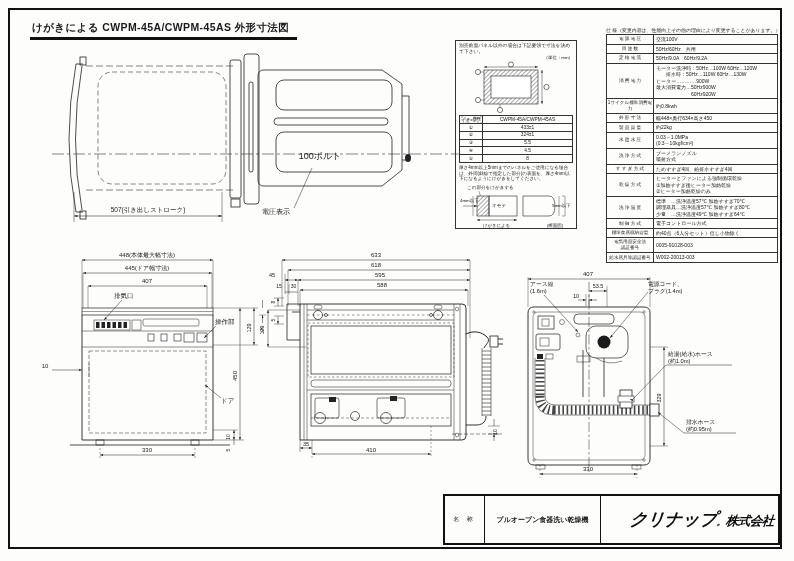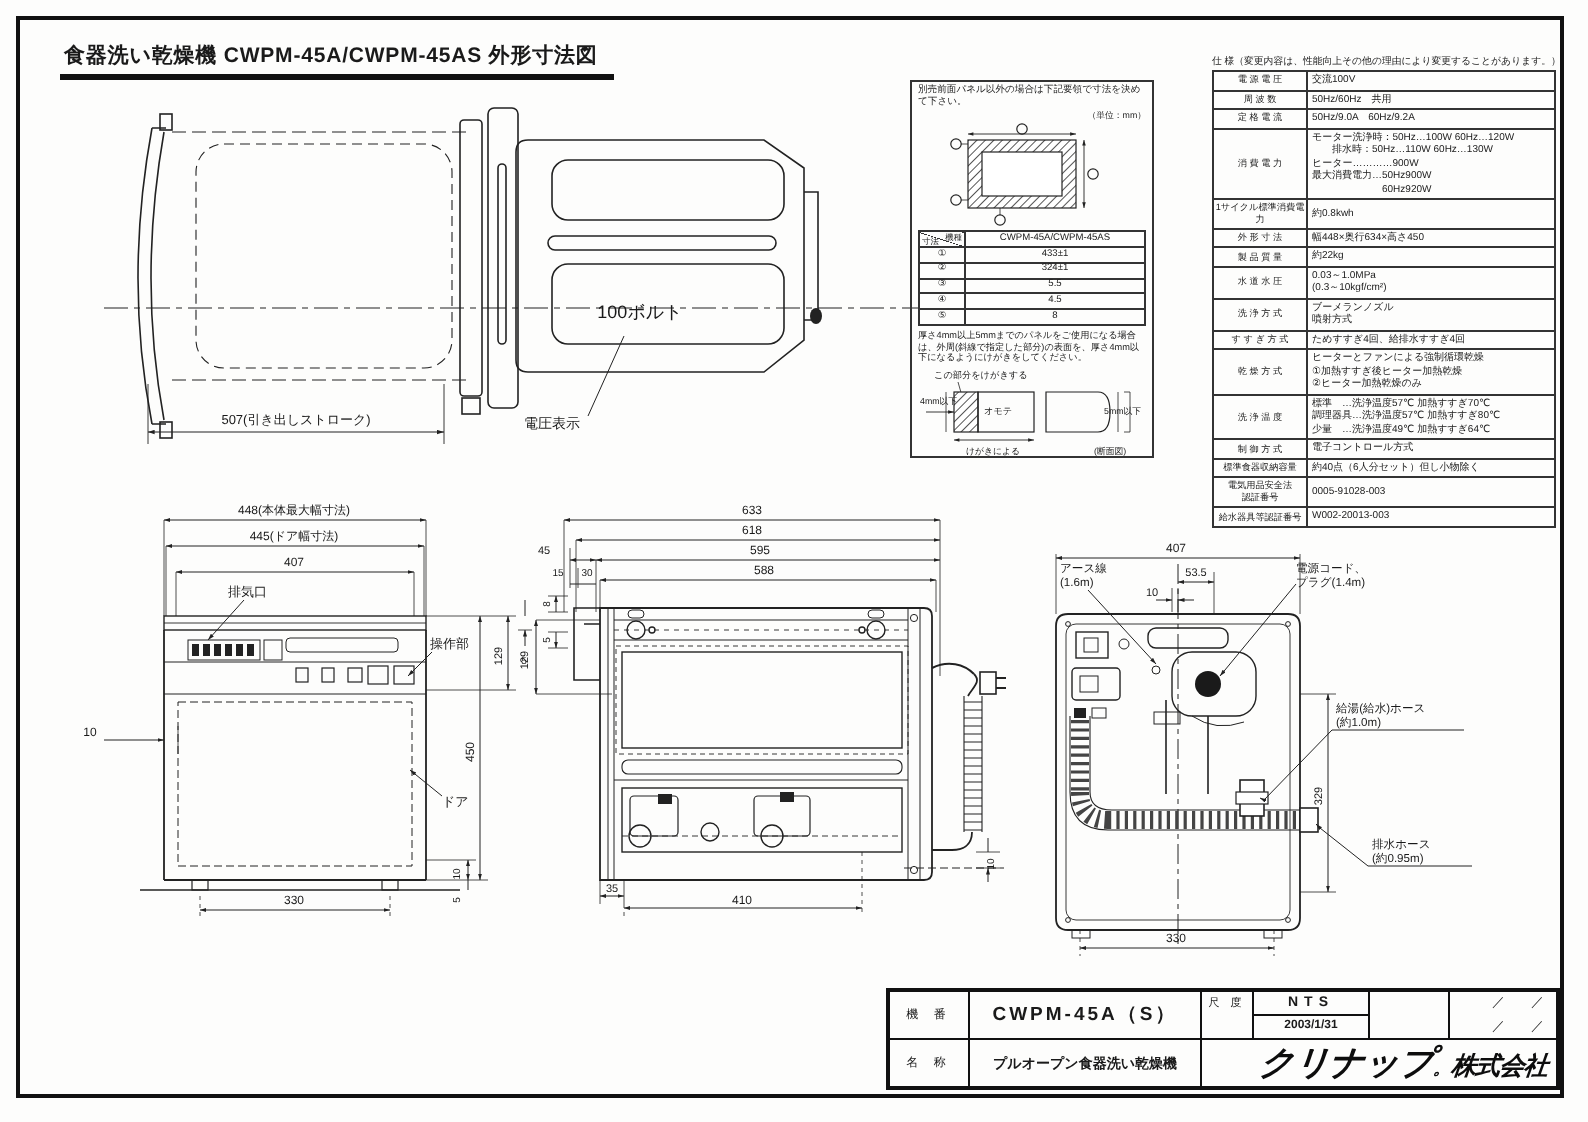"食器洗い乾燥機 CWPM-45A/CWPM-45AS 外形寸法図" div.doc-title { text: 食器洗い乾燥機 -> けがきによる }
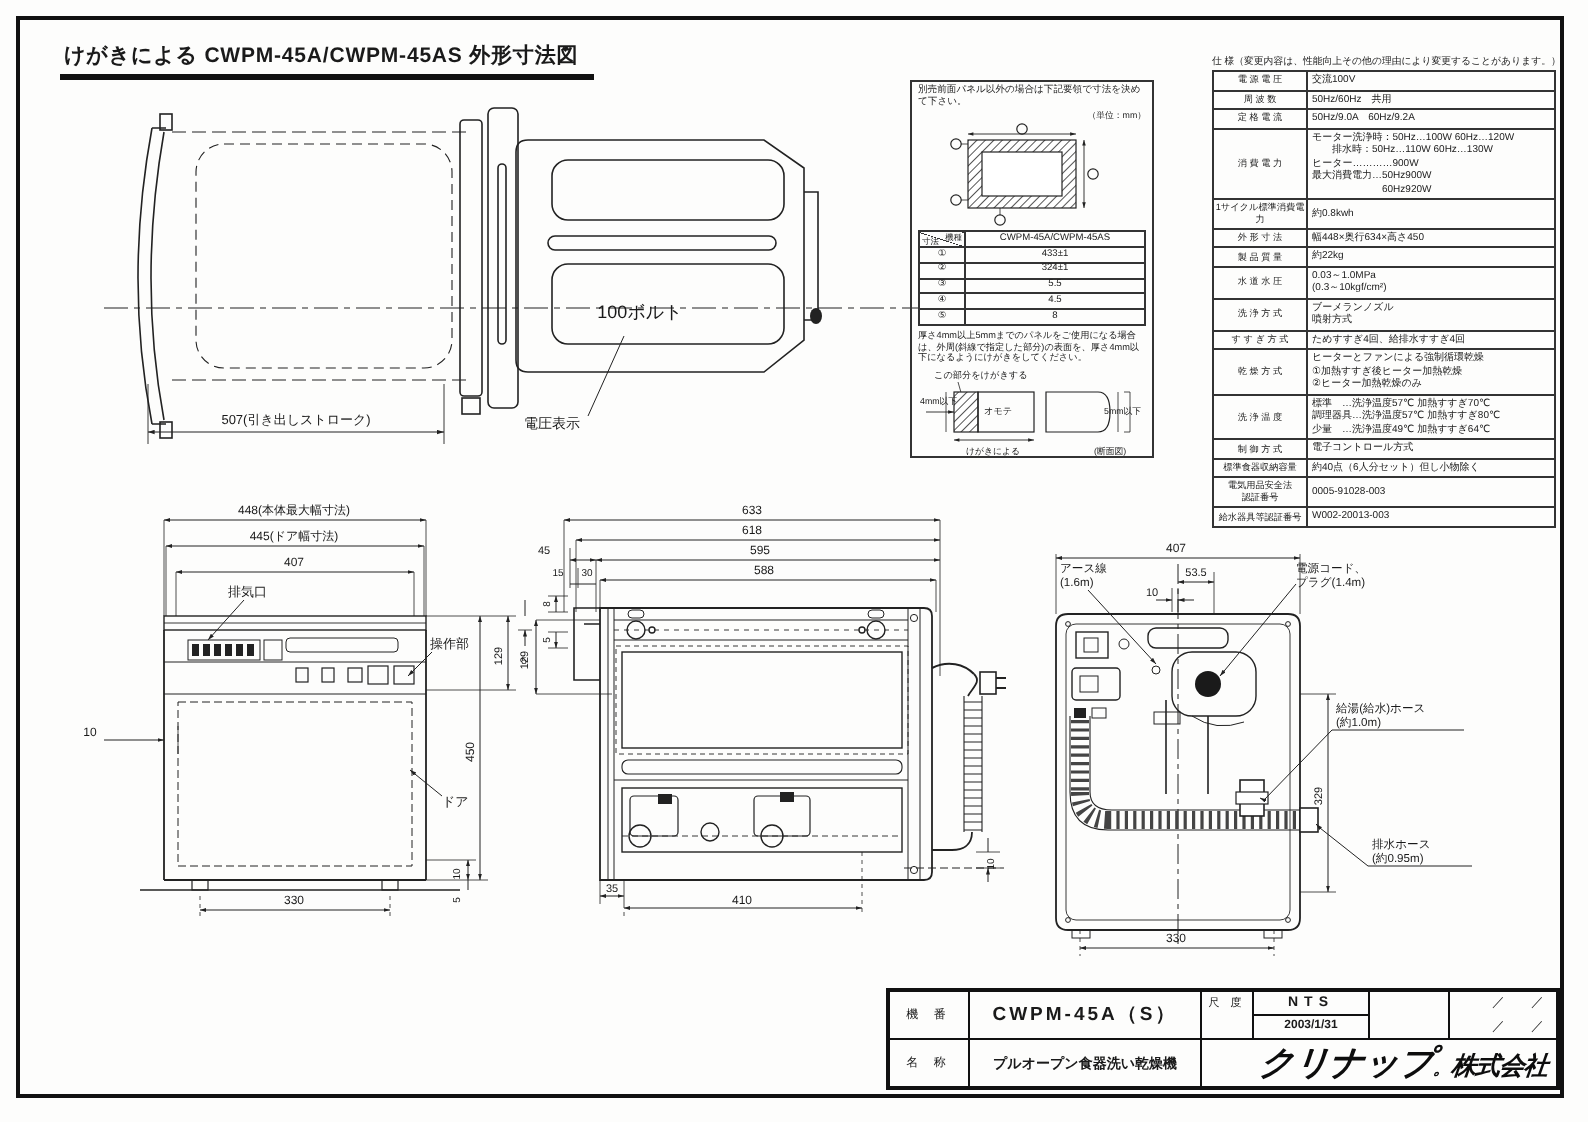"CWPM-45A（S）" div.tb-row { html: <div> <div>機 番</div> <div>CWPM-45A（S）</div> <div> <div>尺 度</div> <div>NTS</div> <div></div> <div>／ ／</div> <div></div> <div>2003/1/31</div> <div></div> <div>／ ／</div> </div> </div> -> none }
